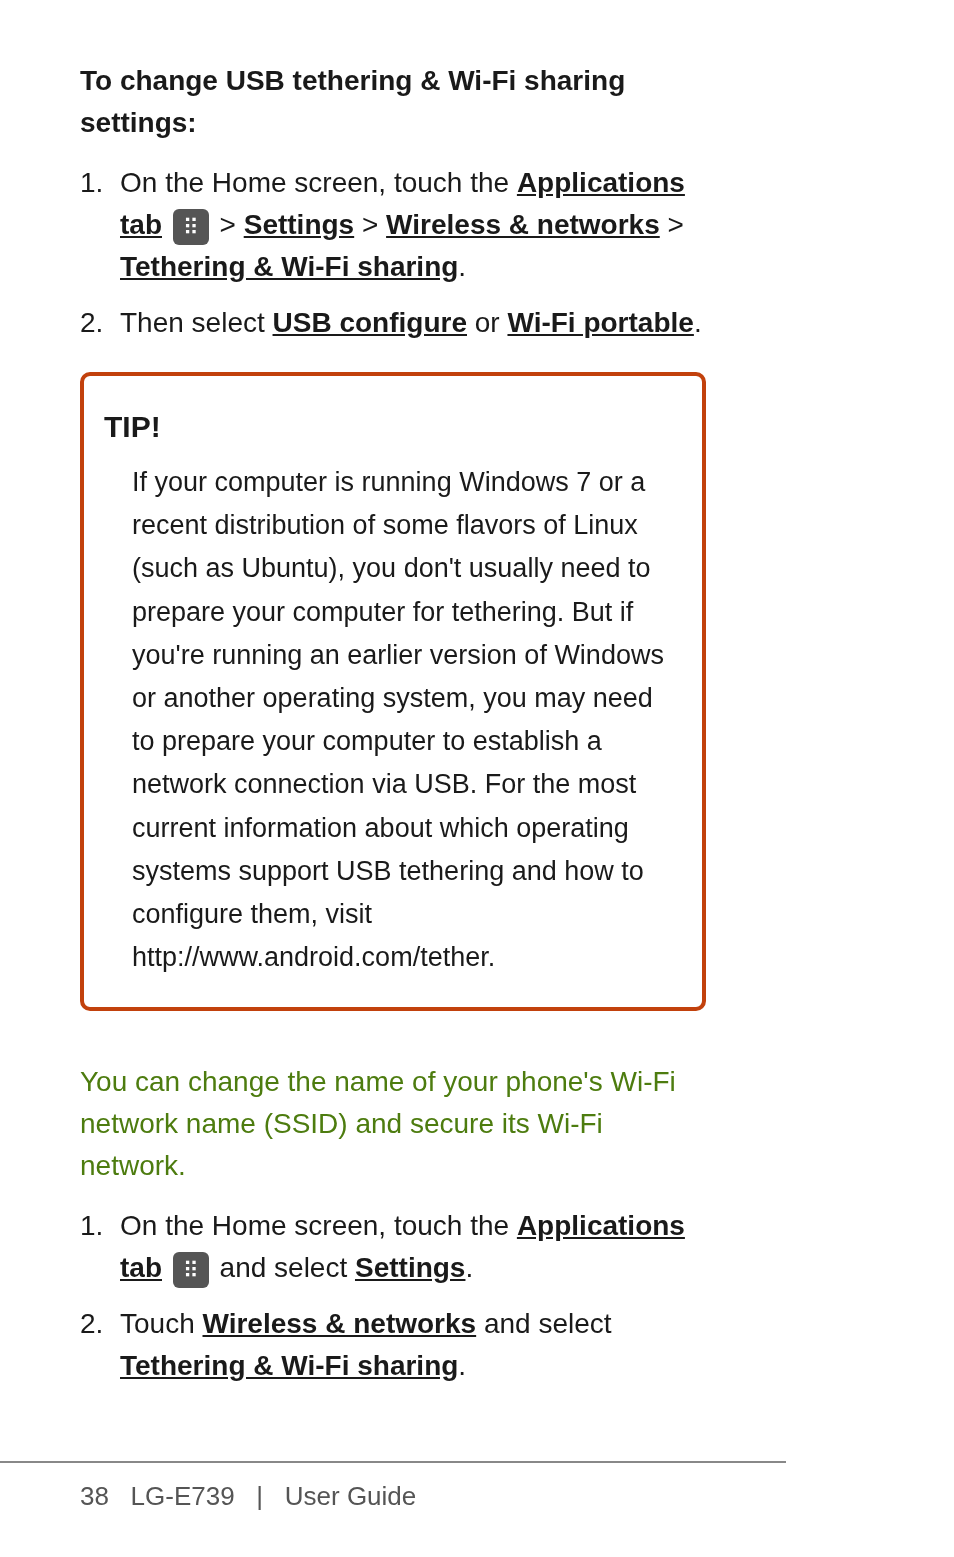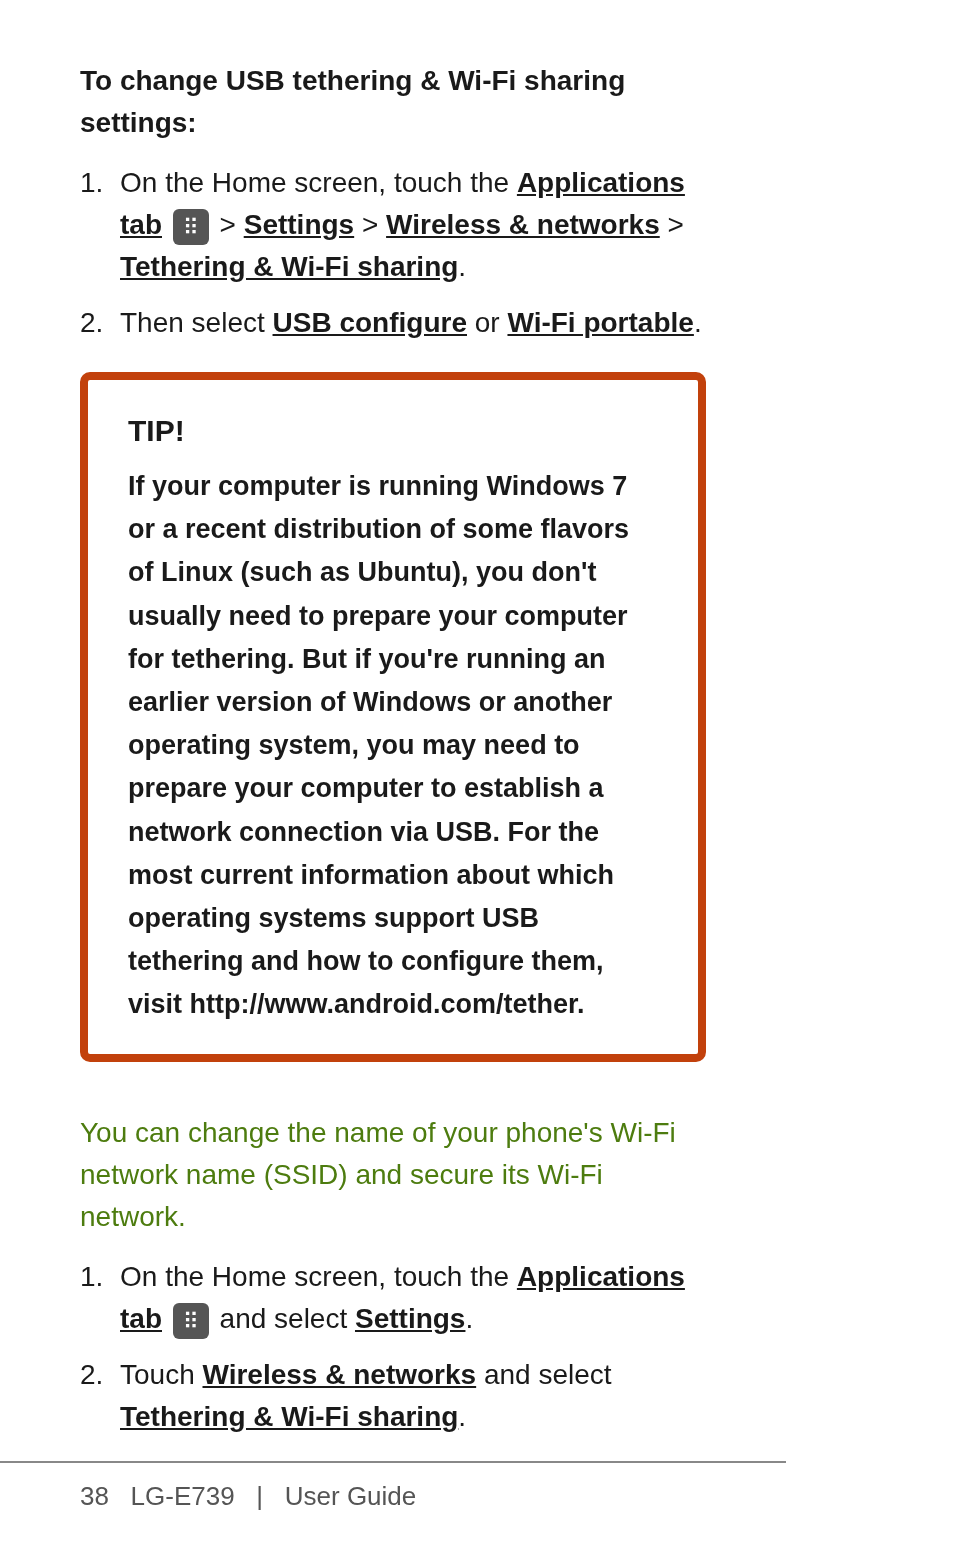"TIP!" .tip-box { border: 8px solid #c2410c -> 4px solid #c2410c; padding: 28px 40px -> 28px 20px }
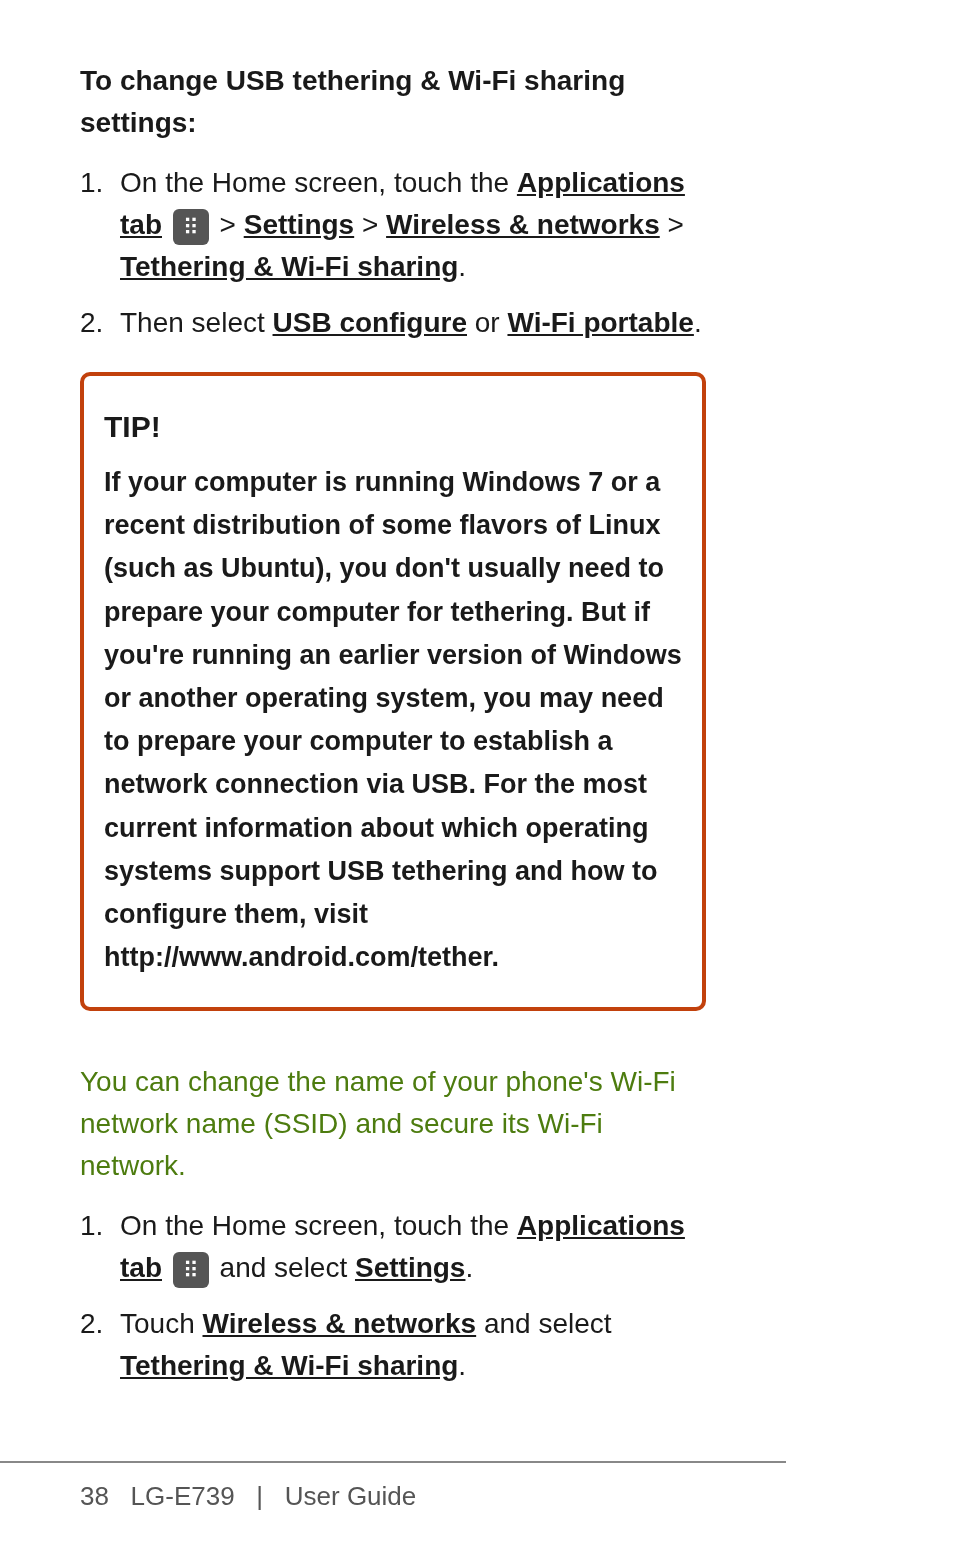"If your computer is running" .tip-text { font-weight: bold -> normal; margin-left: none -> 28px }
